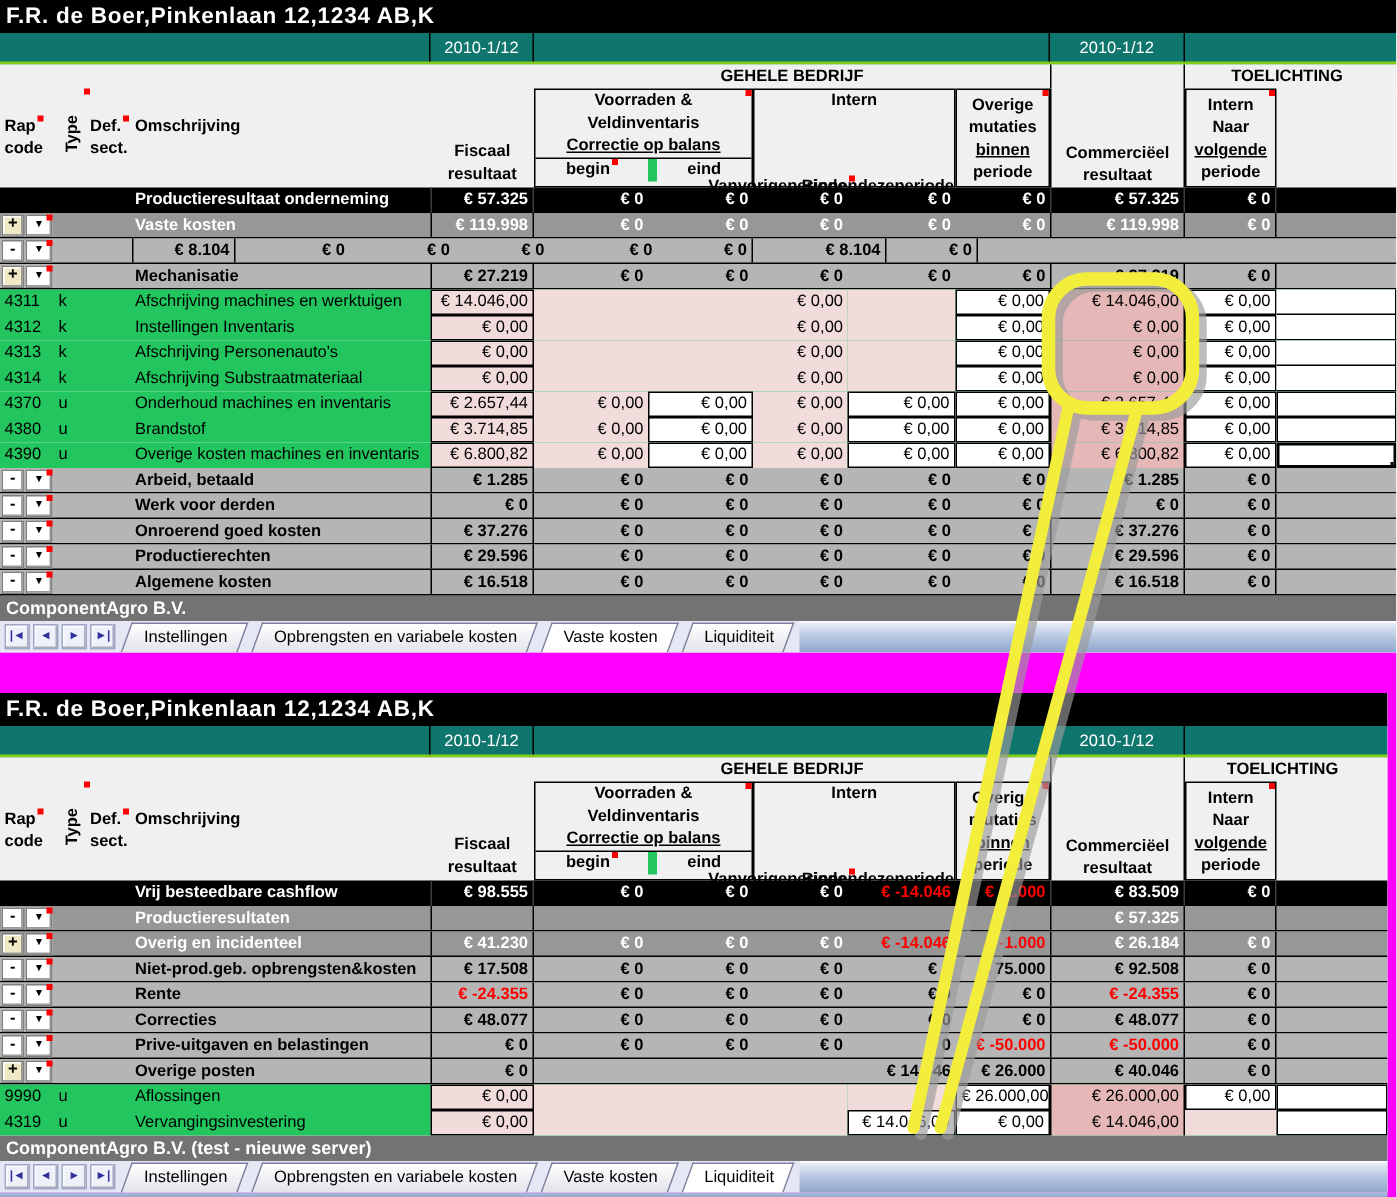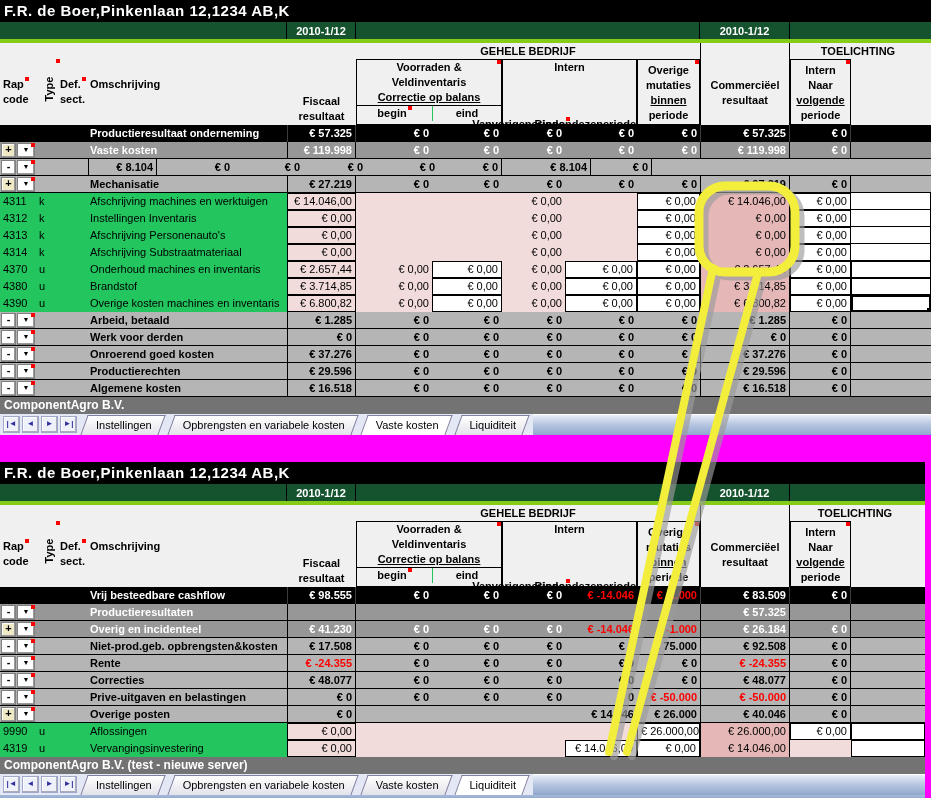"2010-1/12" .band { background: #14532d -> #0f766e; border-bottom: 4px solid #84cc16 -> 2px solid #84cc16; font-weight: bold -> normal }
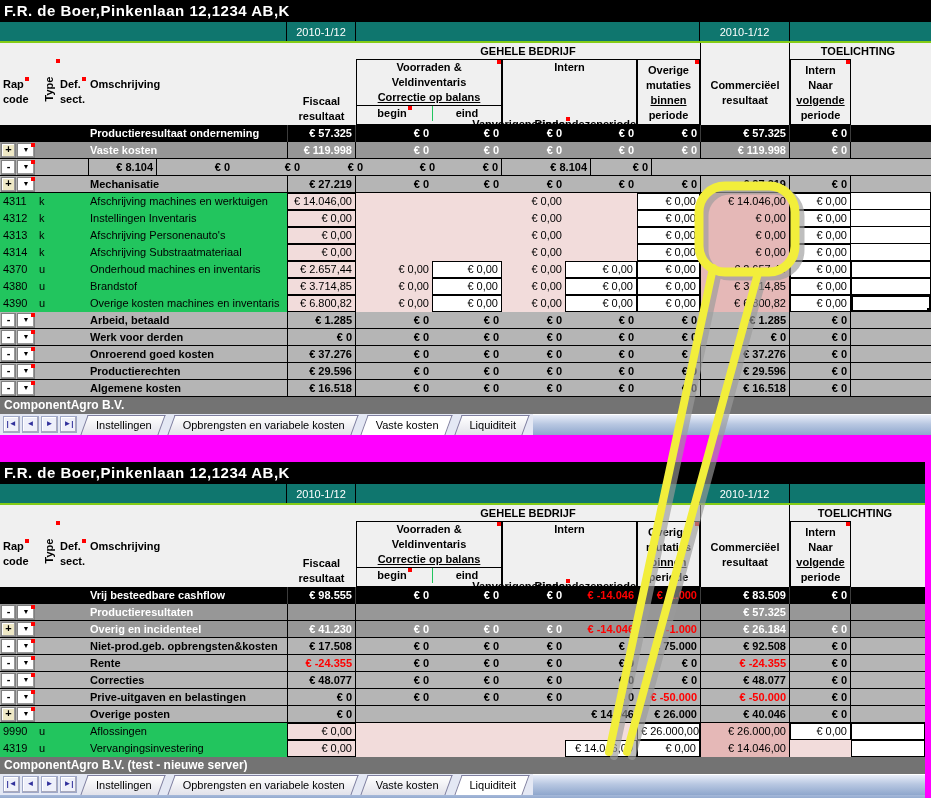"Commerciëel" .h-com { padding-bottom: 17px -> 0 }
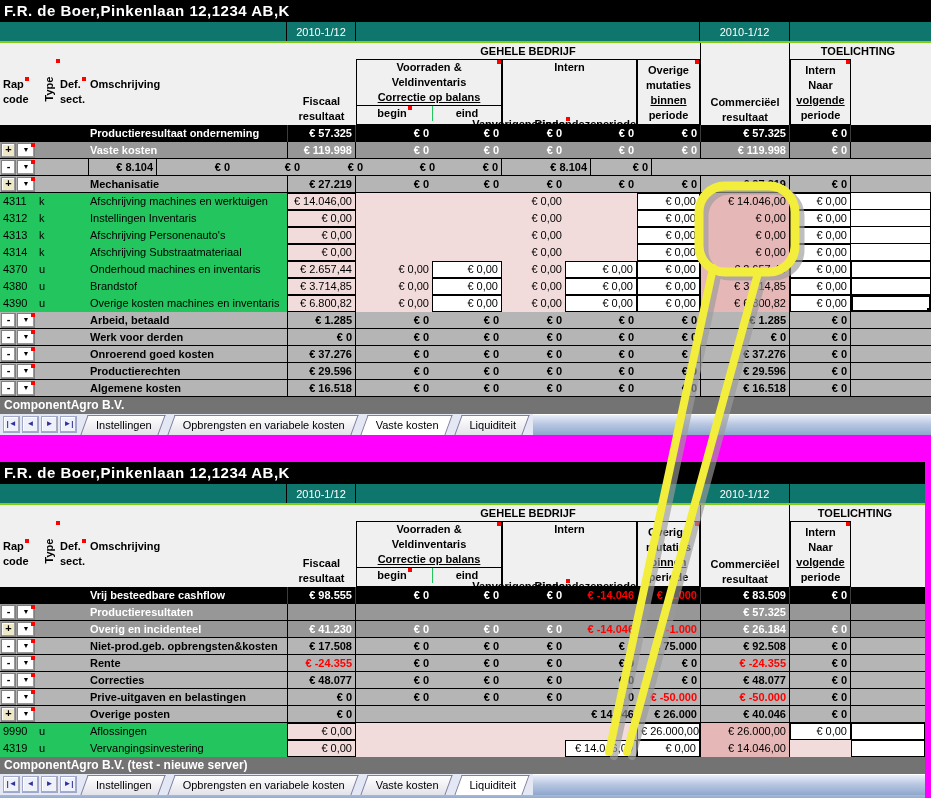"eind" .h-vv .sub .ed { border-left: 1px solid #22c55e -> 6px solid #22c55e }
